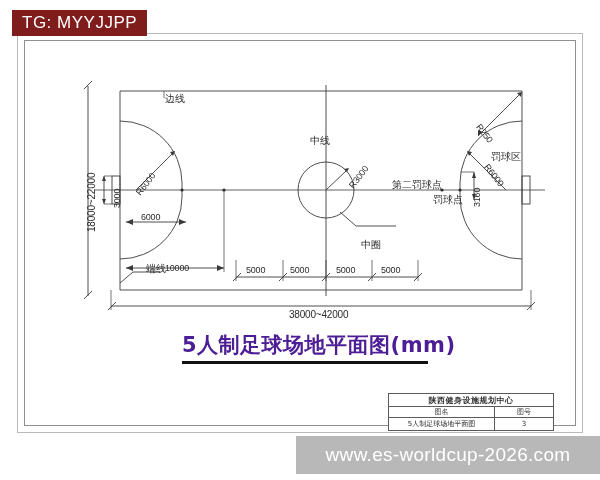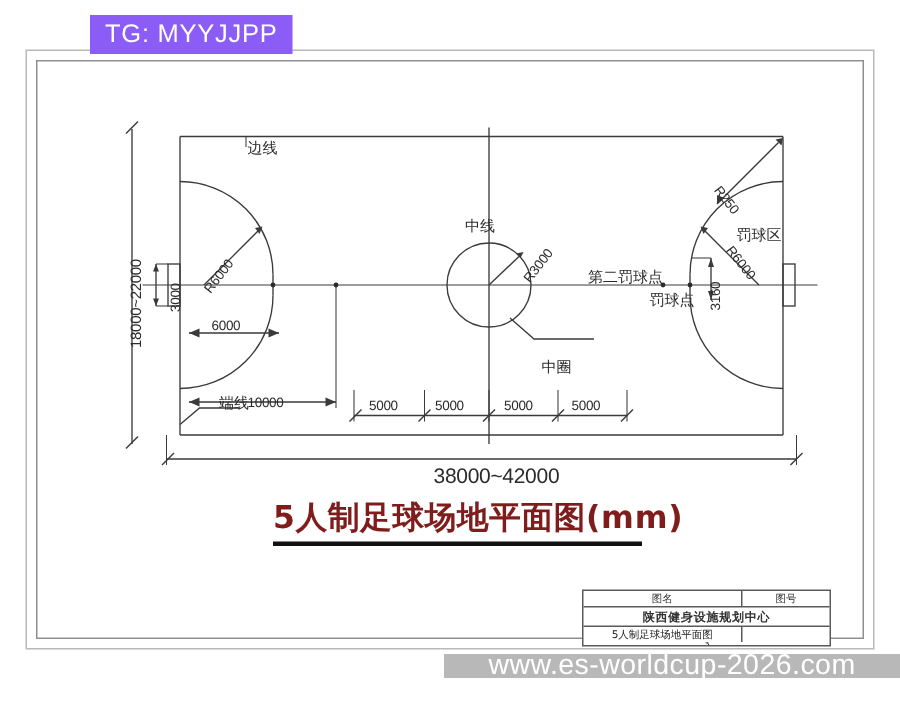"TG: MYYJJPP" #tg-tag { background: #8b5cf6 -> #7f1d1d; margin-left: 48px -> none }
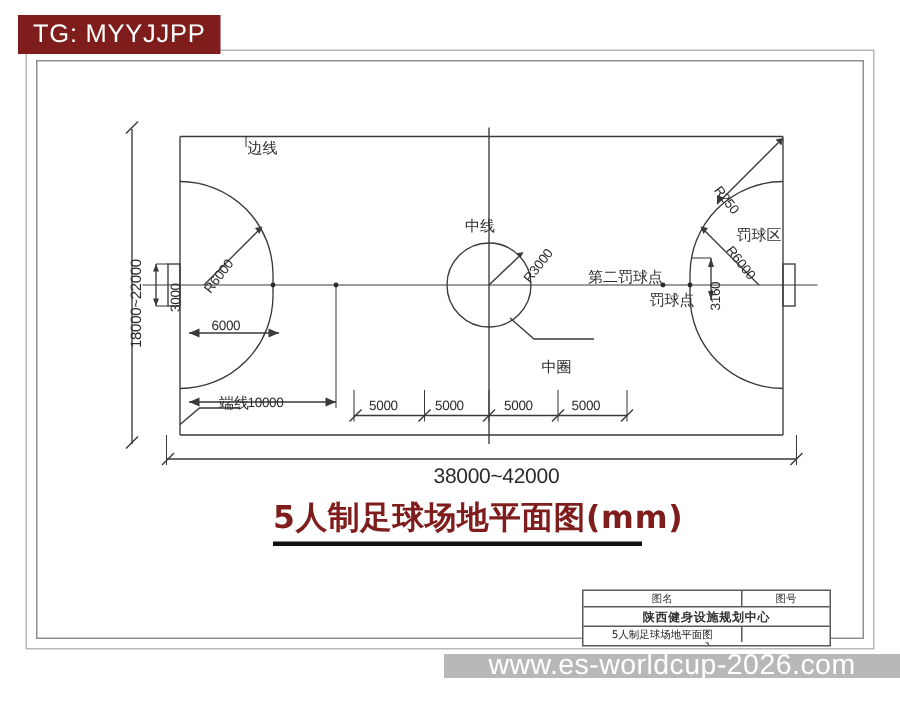"中线" div.cad-label { top: 144px -> 134px }
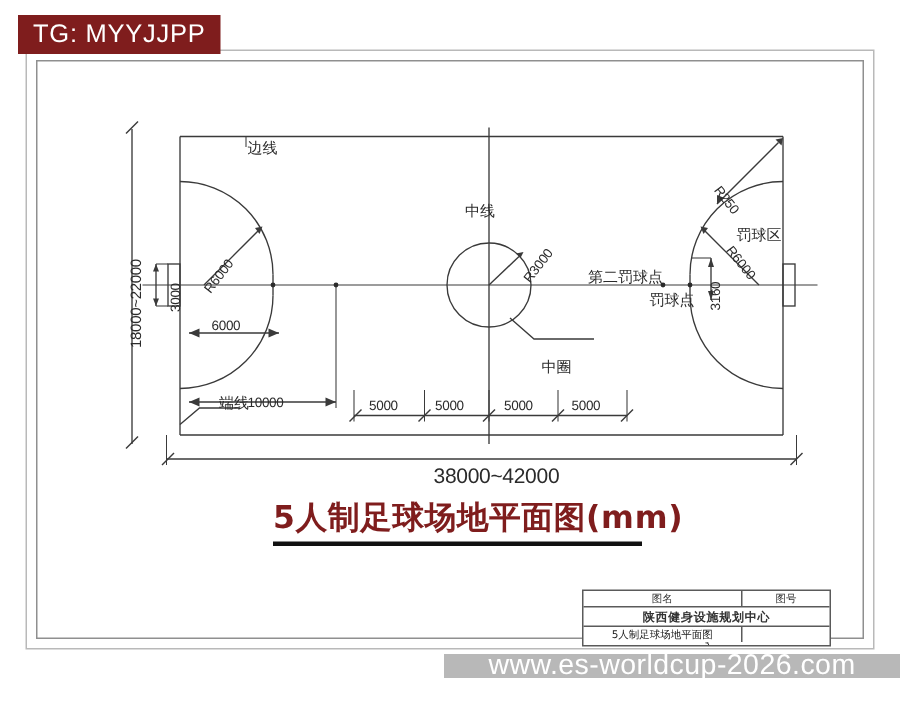"38000~42000" div.cad-label { font-size: 14px -> 10px }
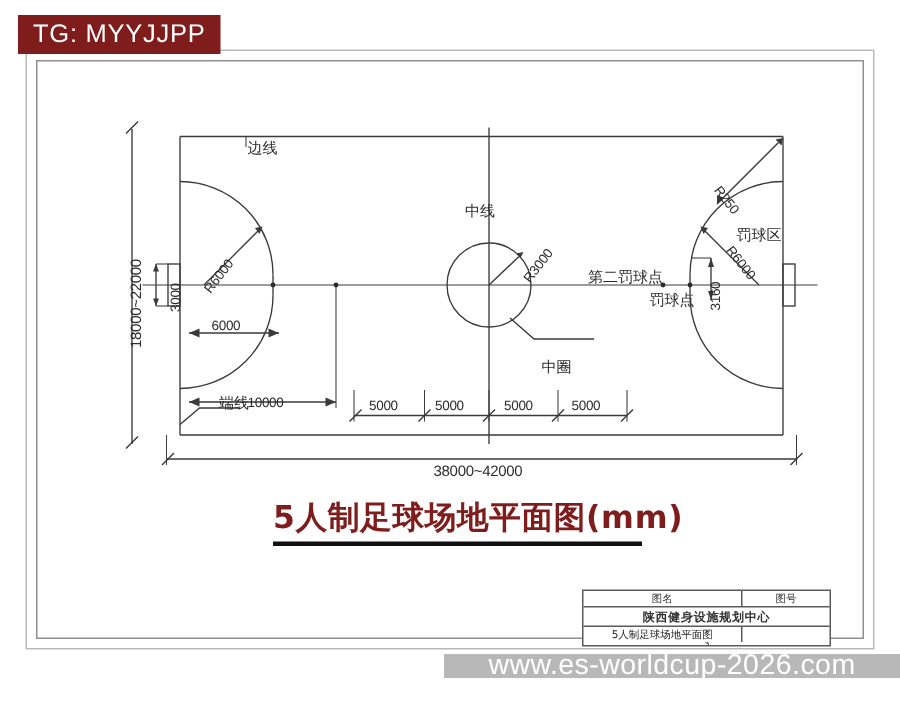"5人制足球场地平面图(mm)" #main-title { color: #7f1d1d -> #4c1d95 }
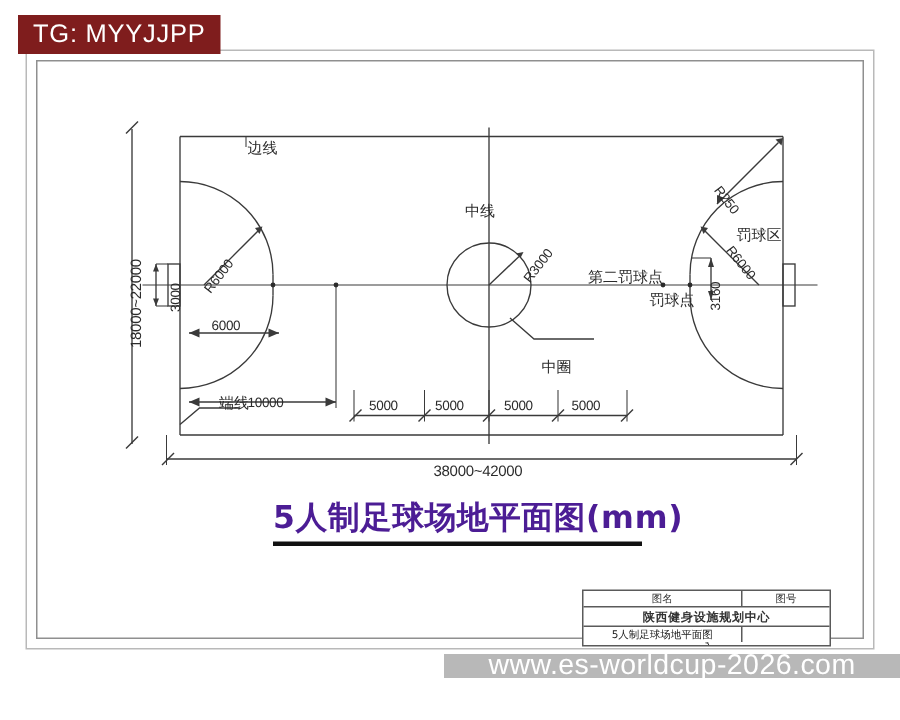"图名" div.tb-row { order: before "陕西健身设施规划中心" -> after "陕西健身设施规划中心" }
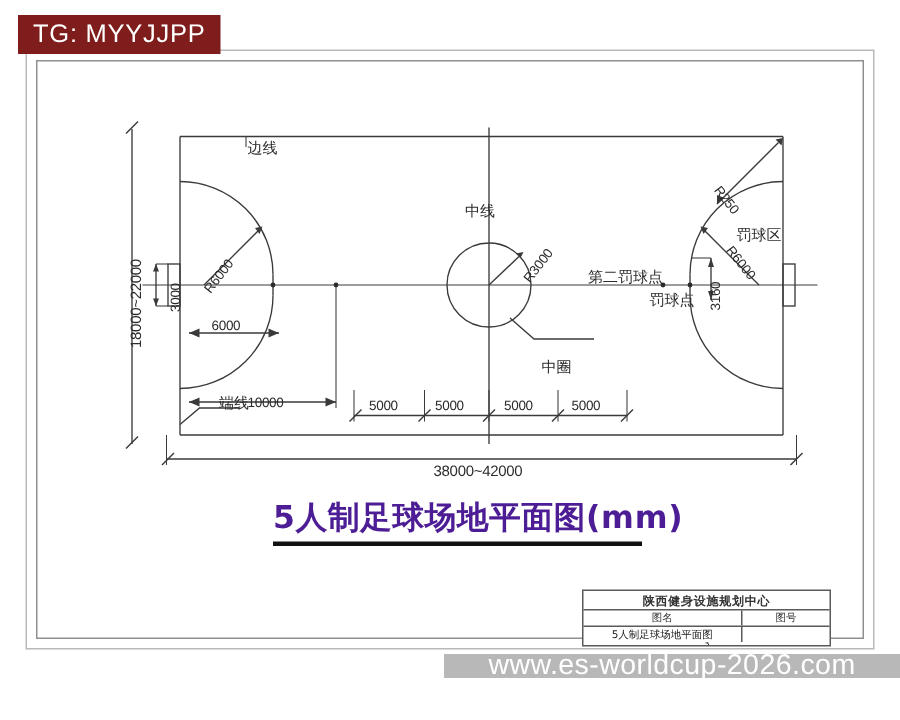"5人制足球场地平面图" .tb-row-3 { flex-direction: column -> none }
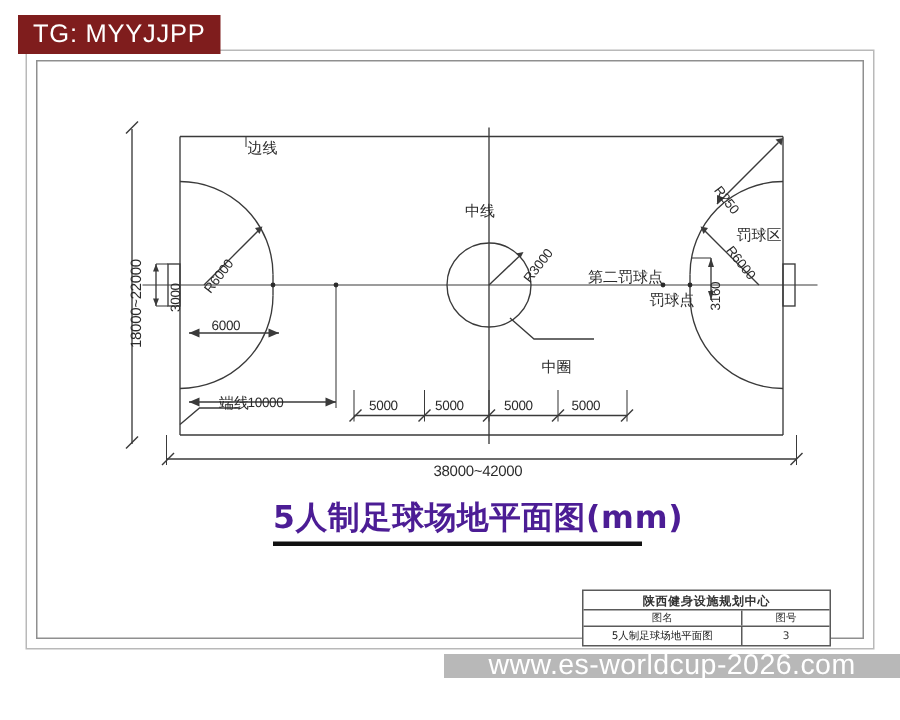"www.es-worldcup-2026.com" #bottom-watermark { height: 16px -> 38px }
